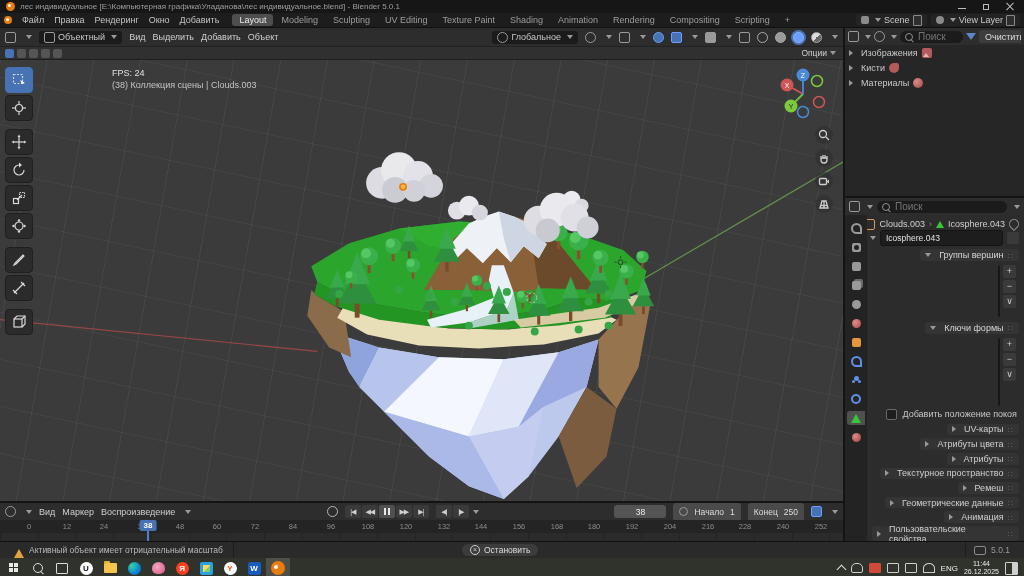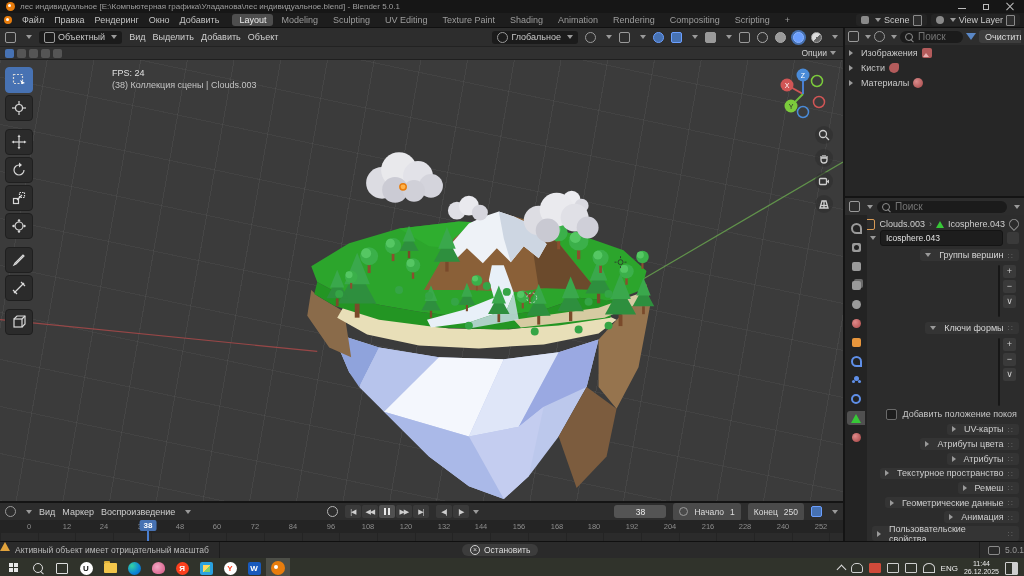"Активный объект имеет отрицательный" .statusbar { align-items: flex-start -> flex-end; padding: 0 0 -> 0 14px }
